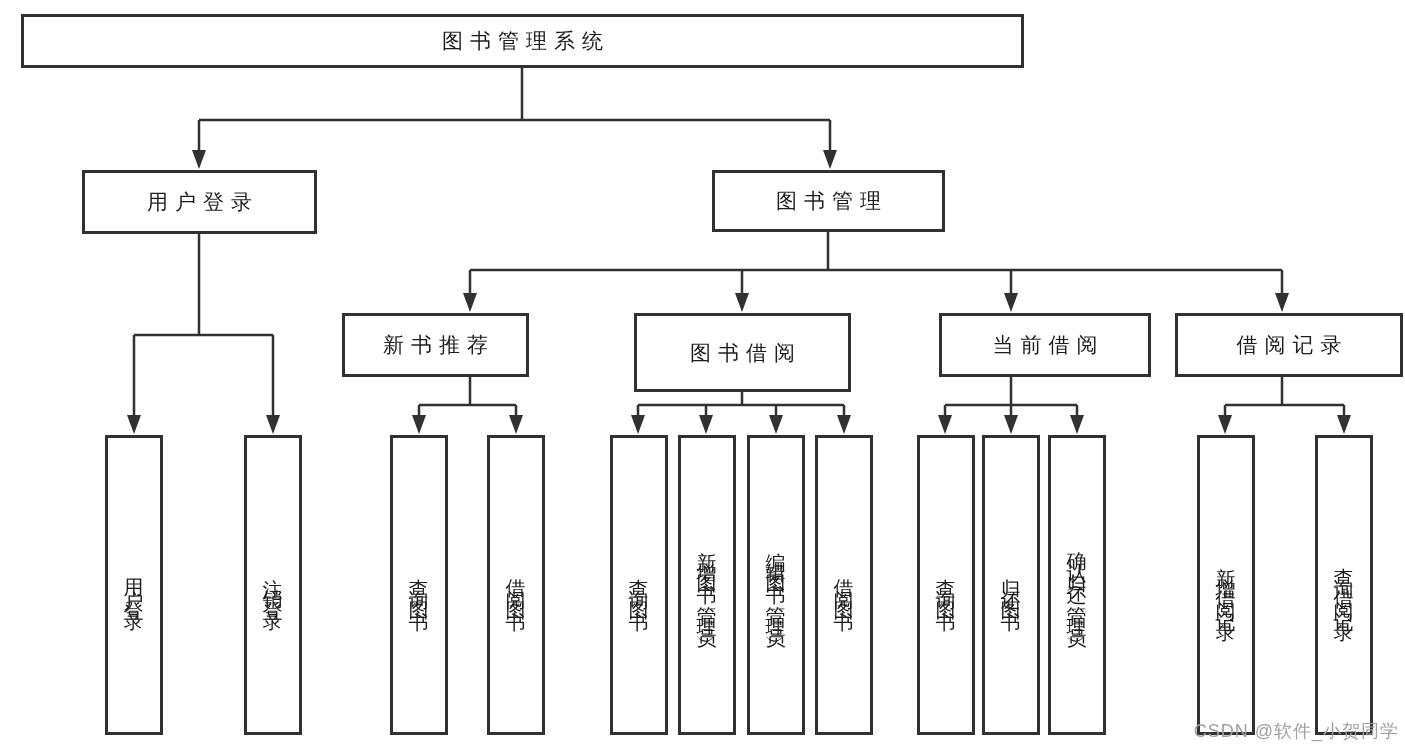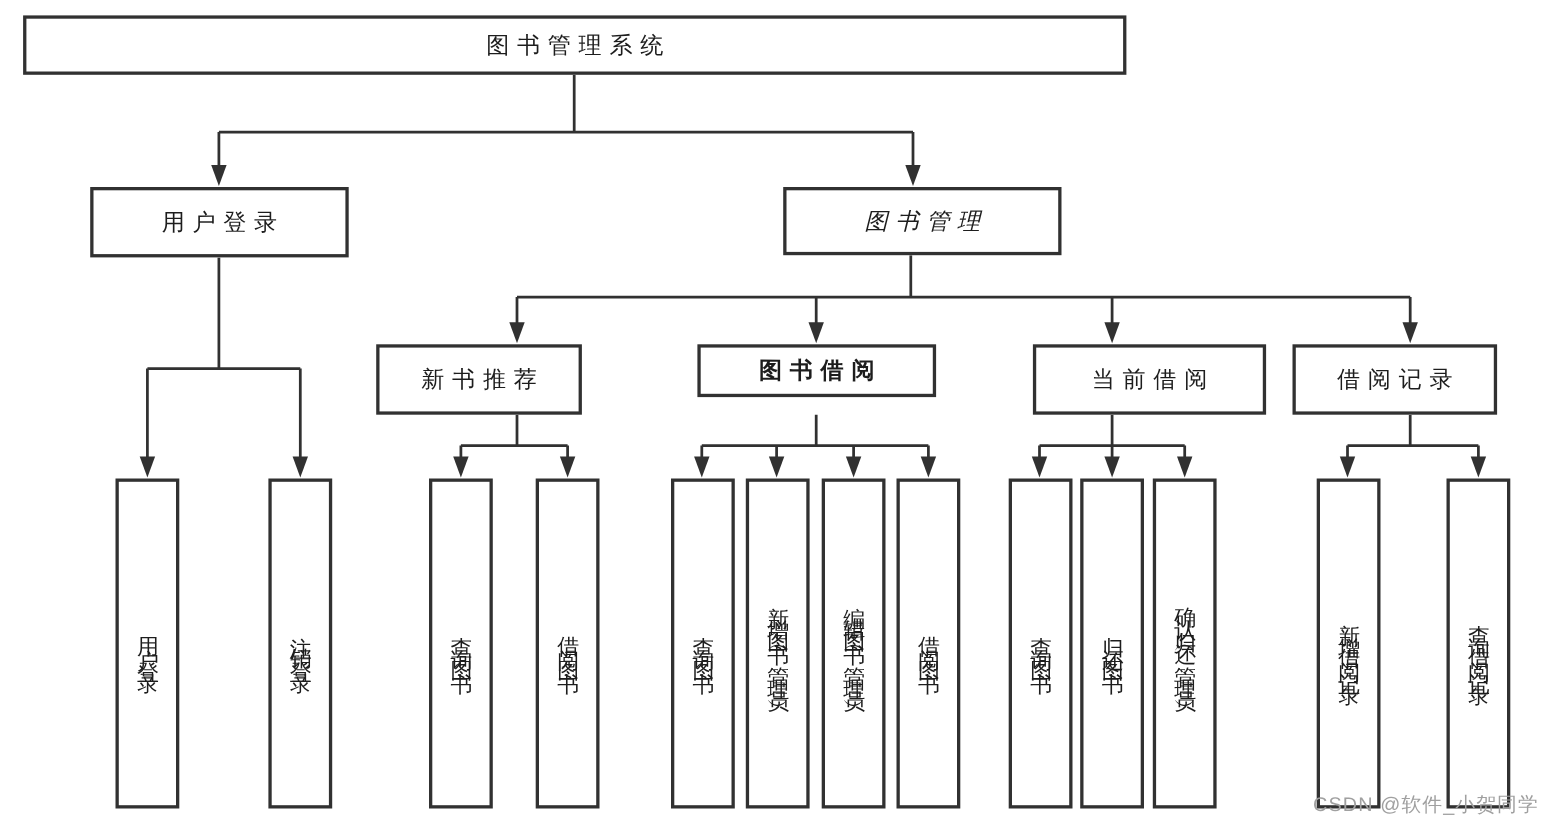"图书管理" div.box { font-style: italic -> none; width: 253px -> 233px }
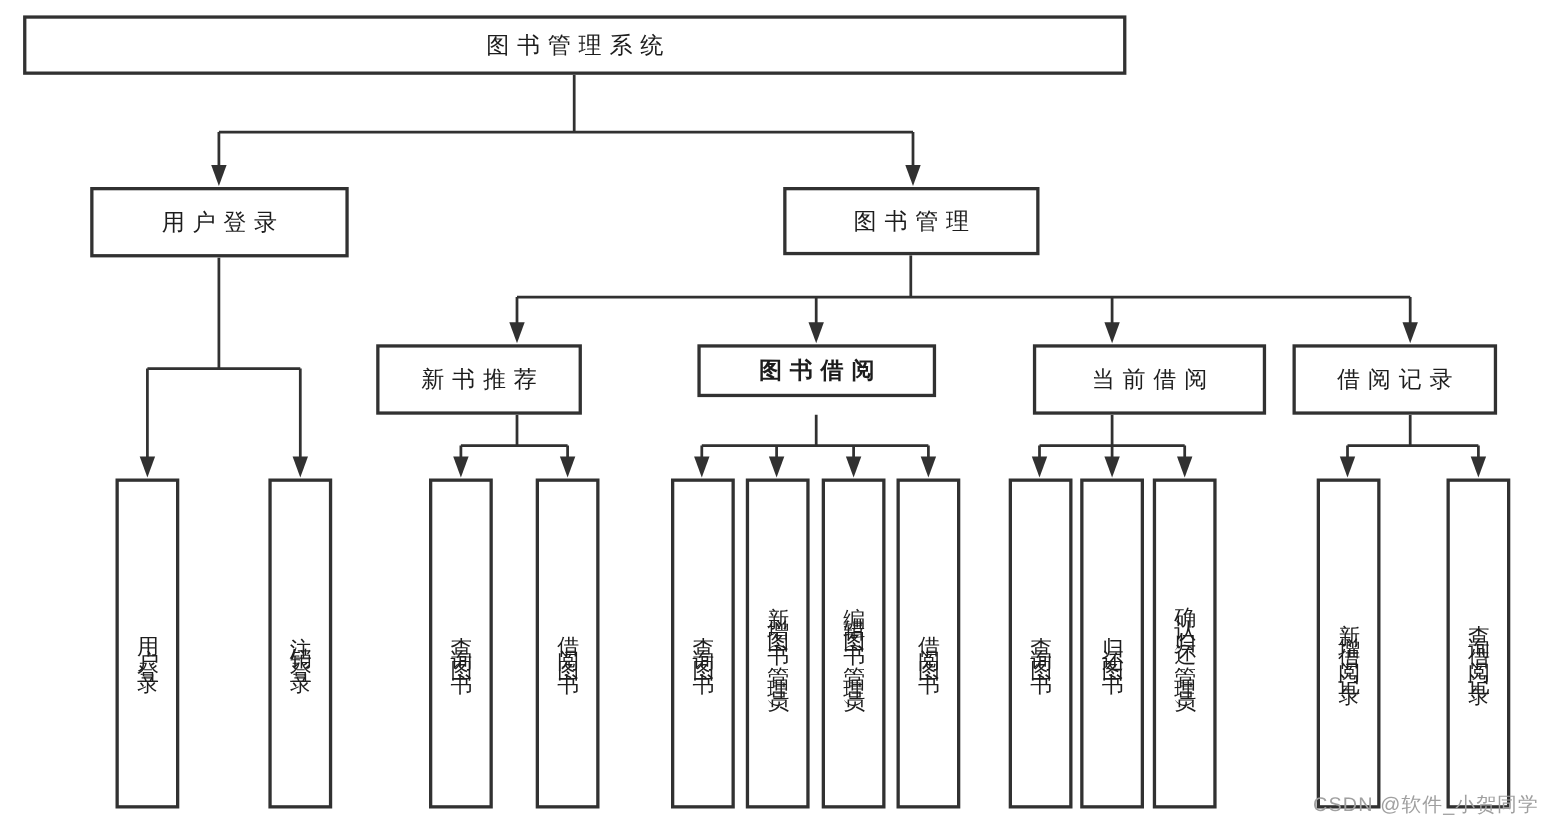"图书借阅" div.box { font-weight: bold -> none; height: 48px -> 79px }
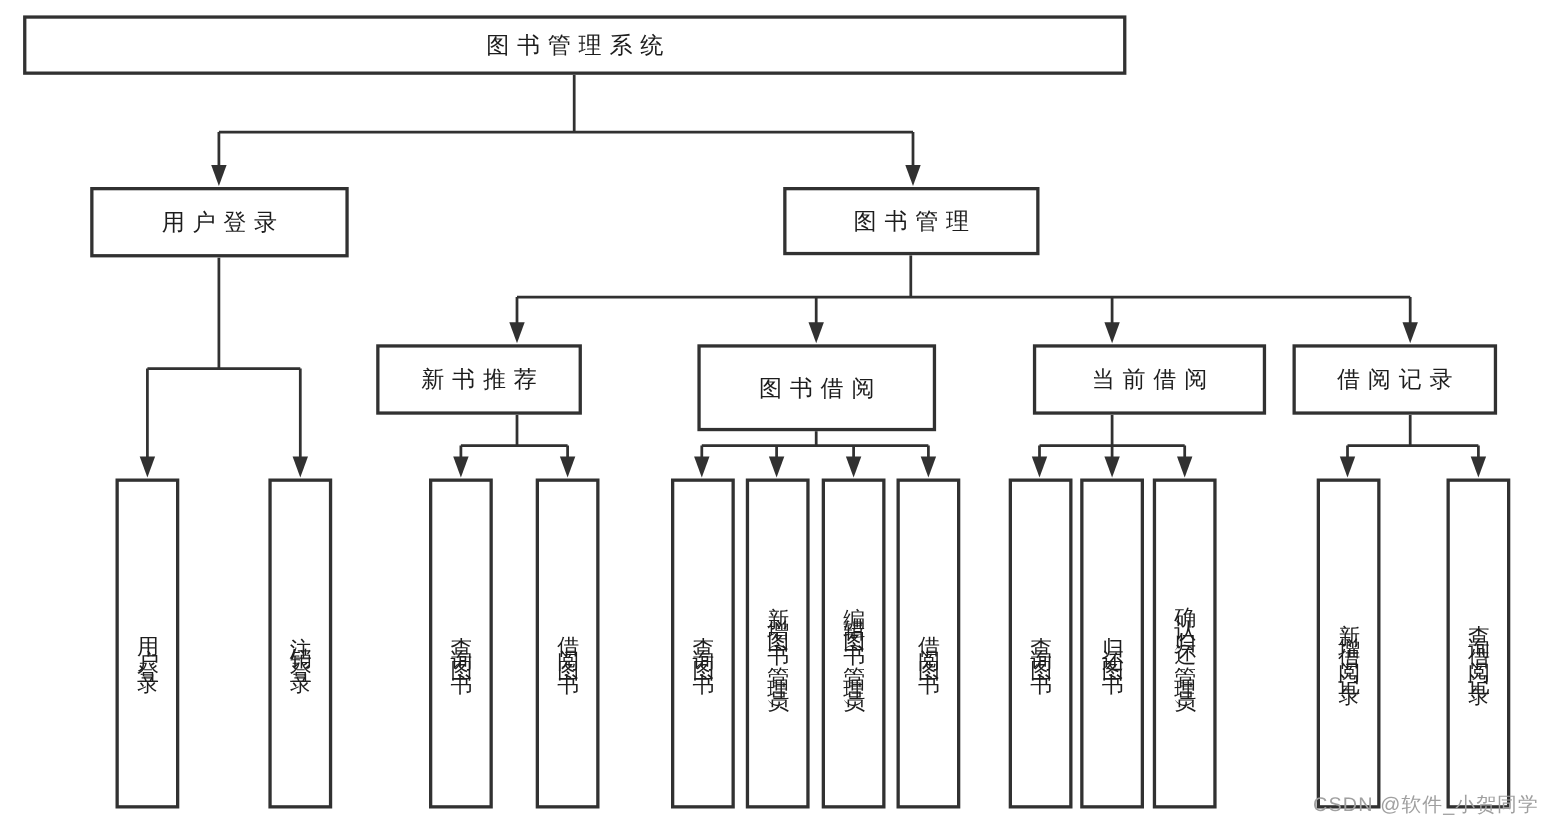"借阅记录" div.box { width: 186px -> 228px }
